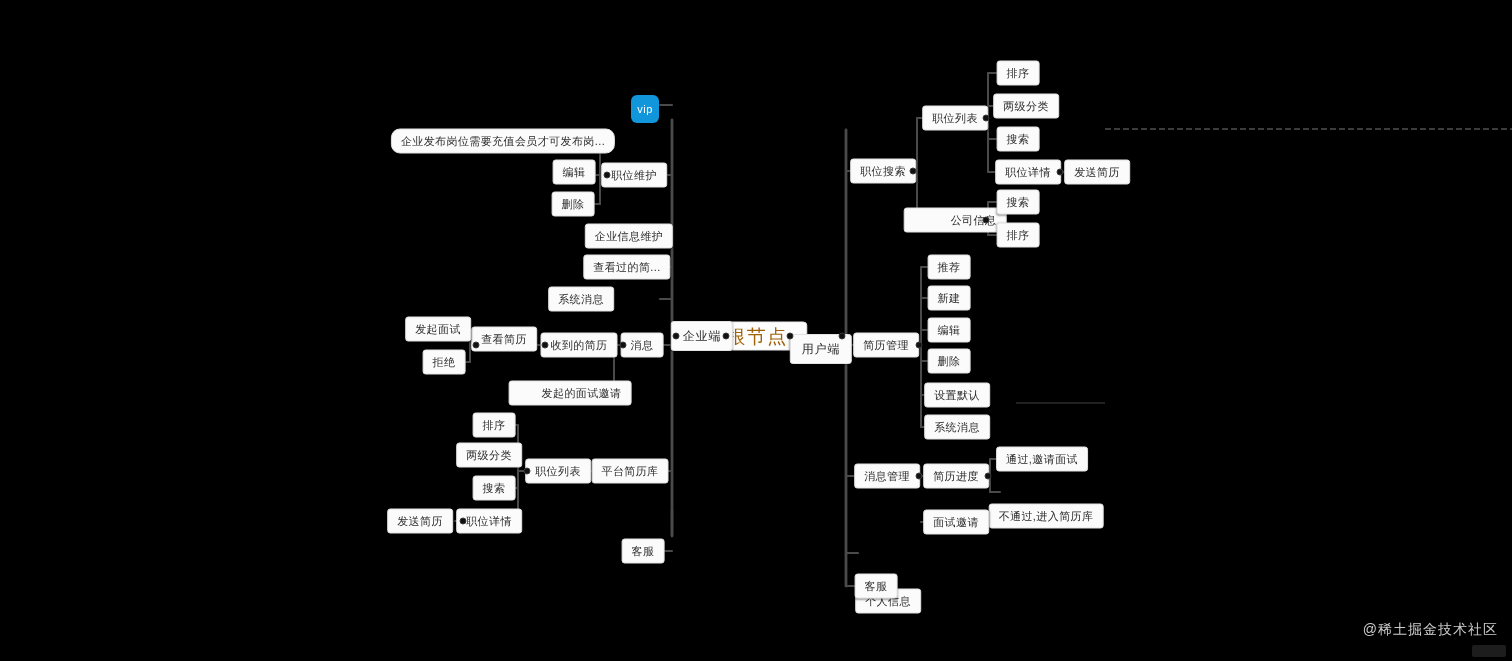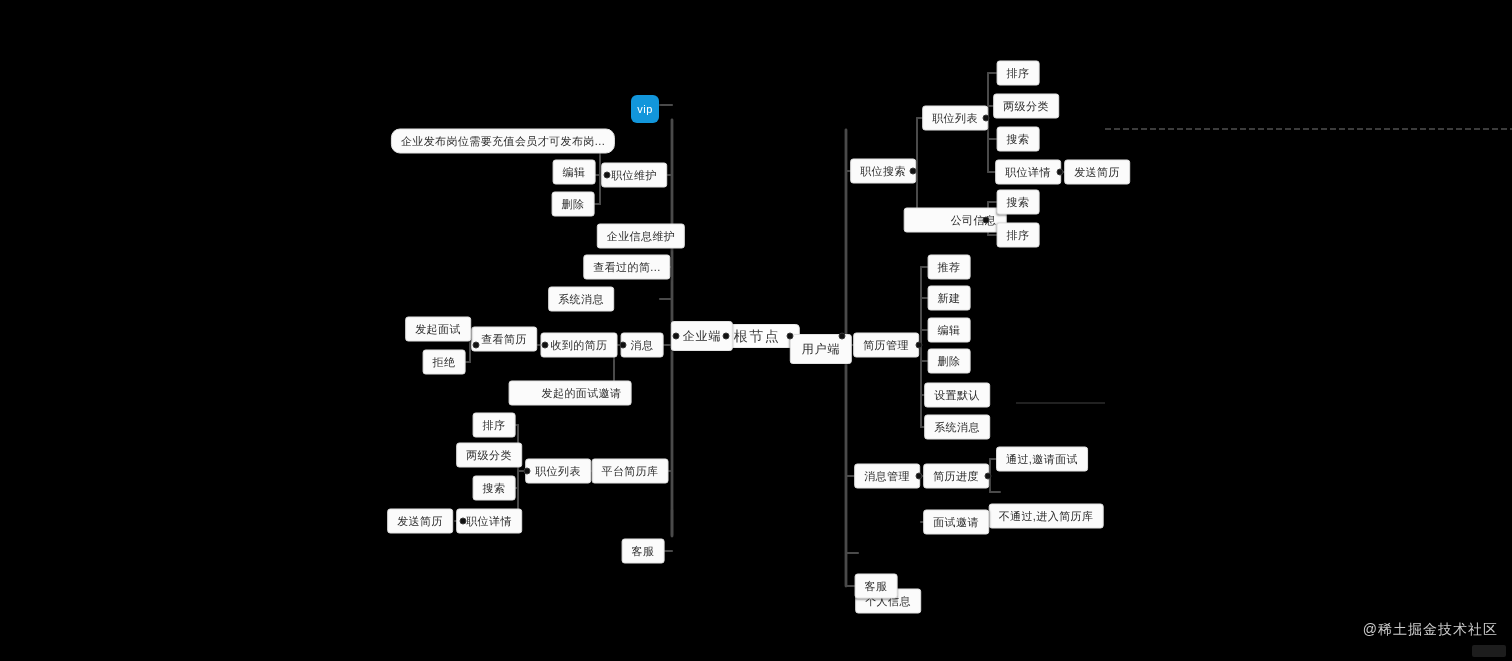"企业信息维护" div.node { margin-left: 12px -> none }
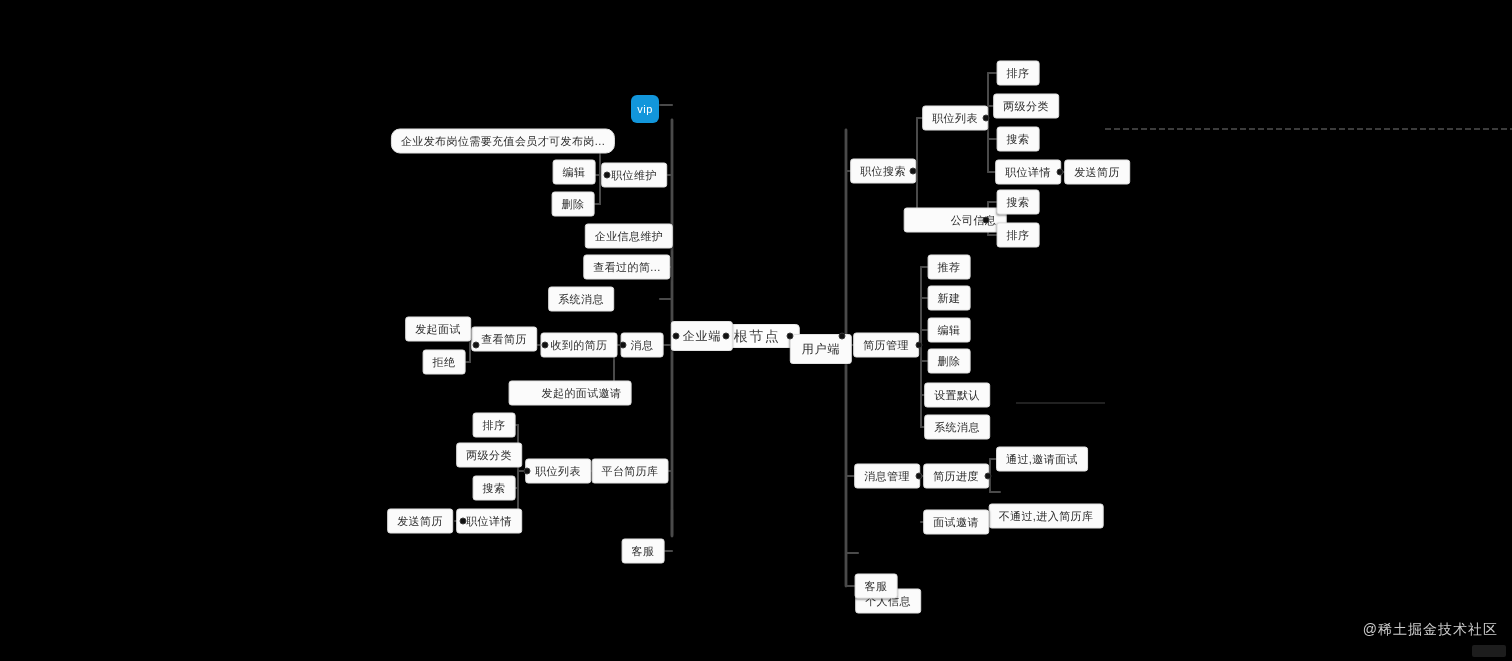"根节点" .node.root { color: #404040 -> #a16207; font-size: 14px -> 19px }
